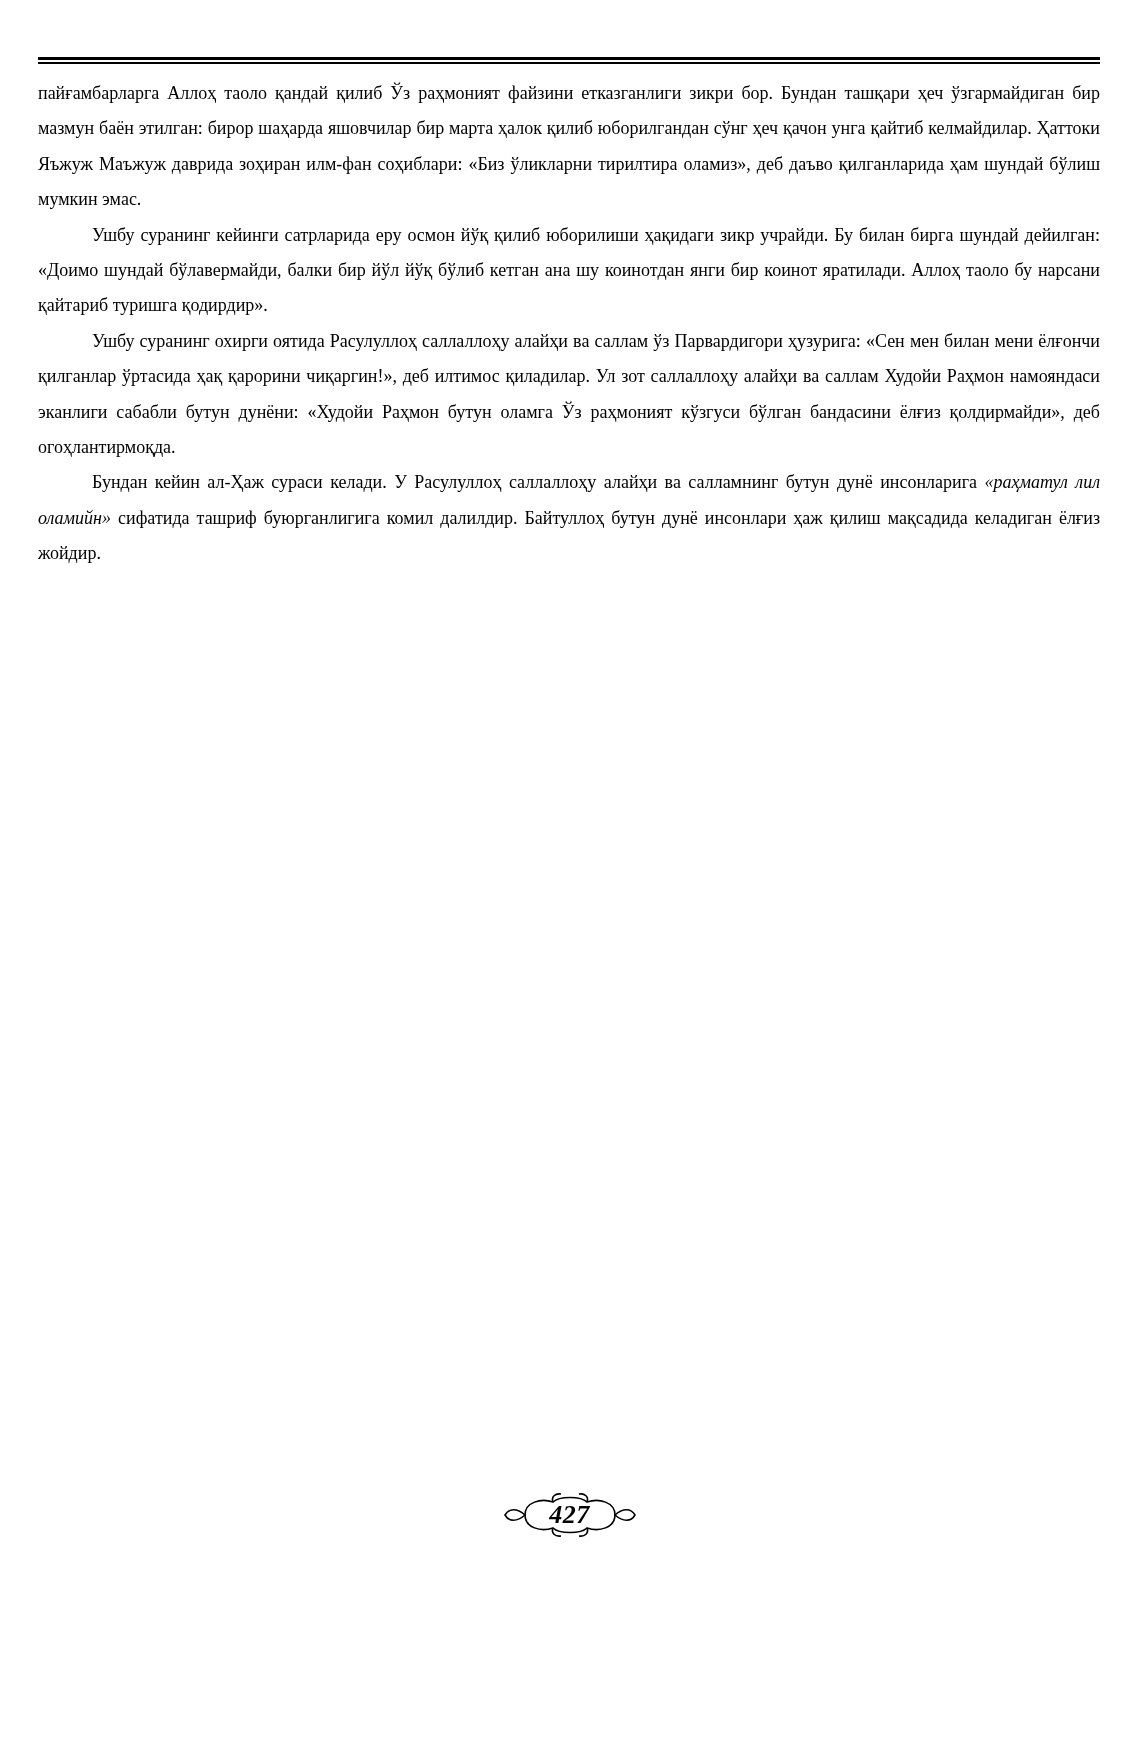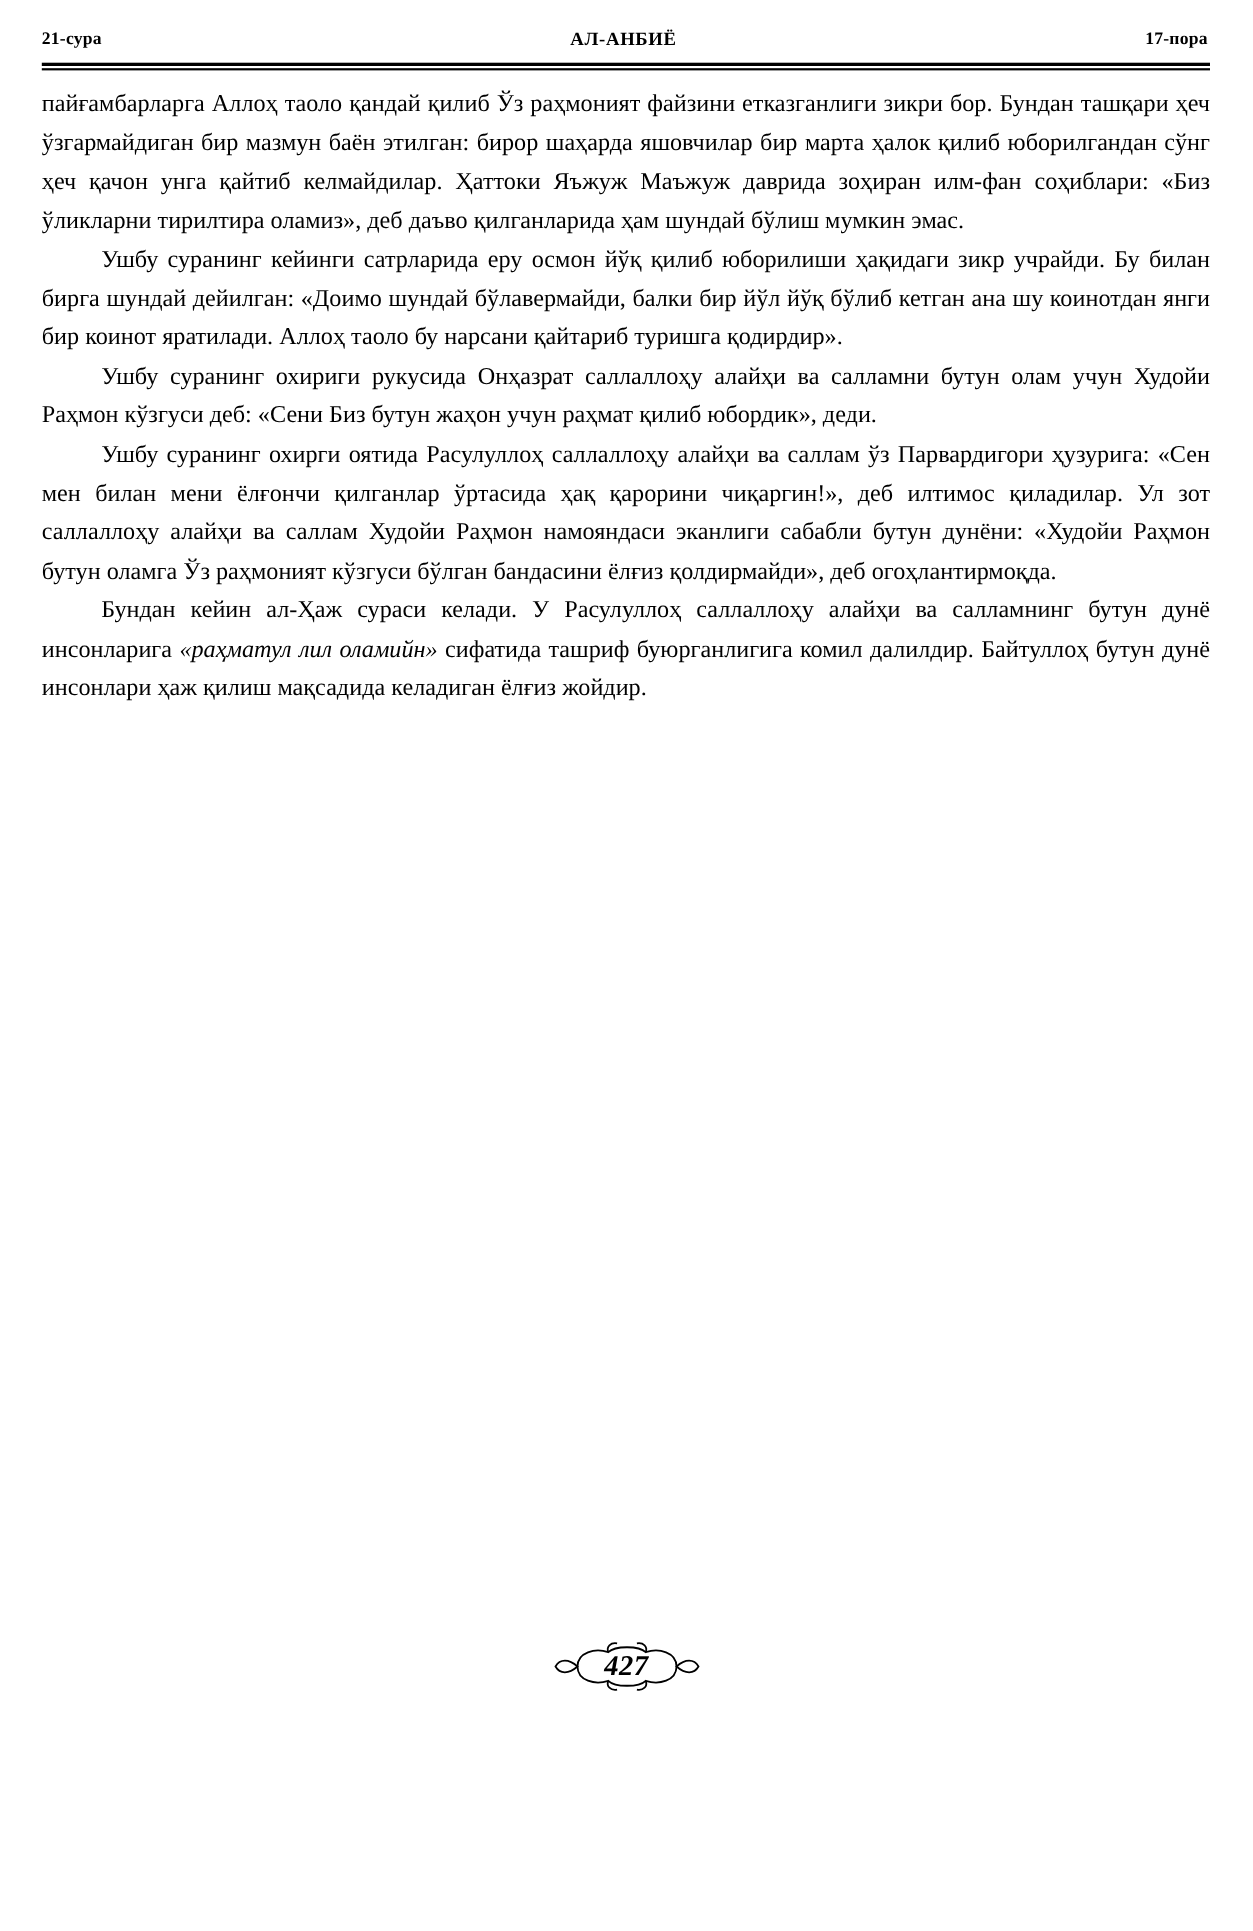"21-сура" div.header { html: <div> <span>21-сура</span> <span>АЛ-АНБИЁ</span> <span>17-пора</span> </div> -> none }
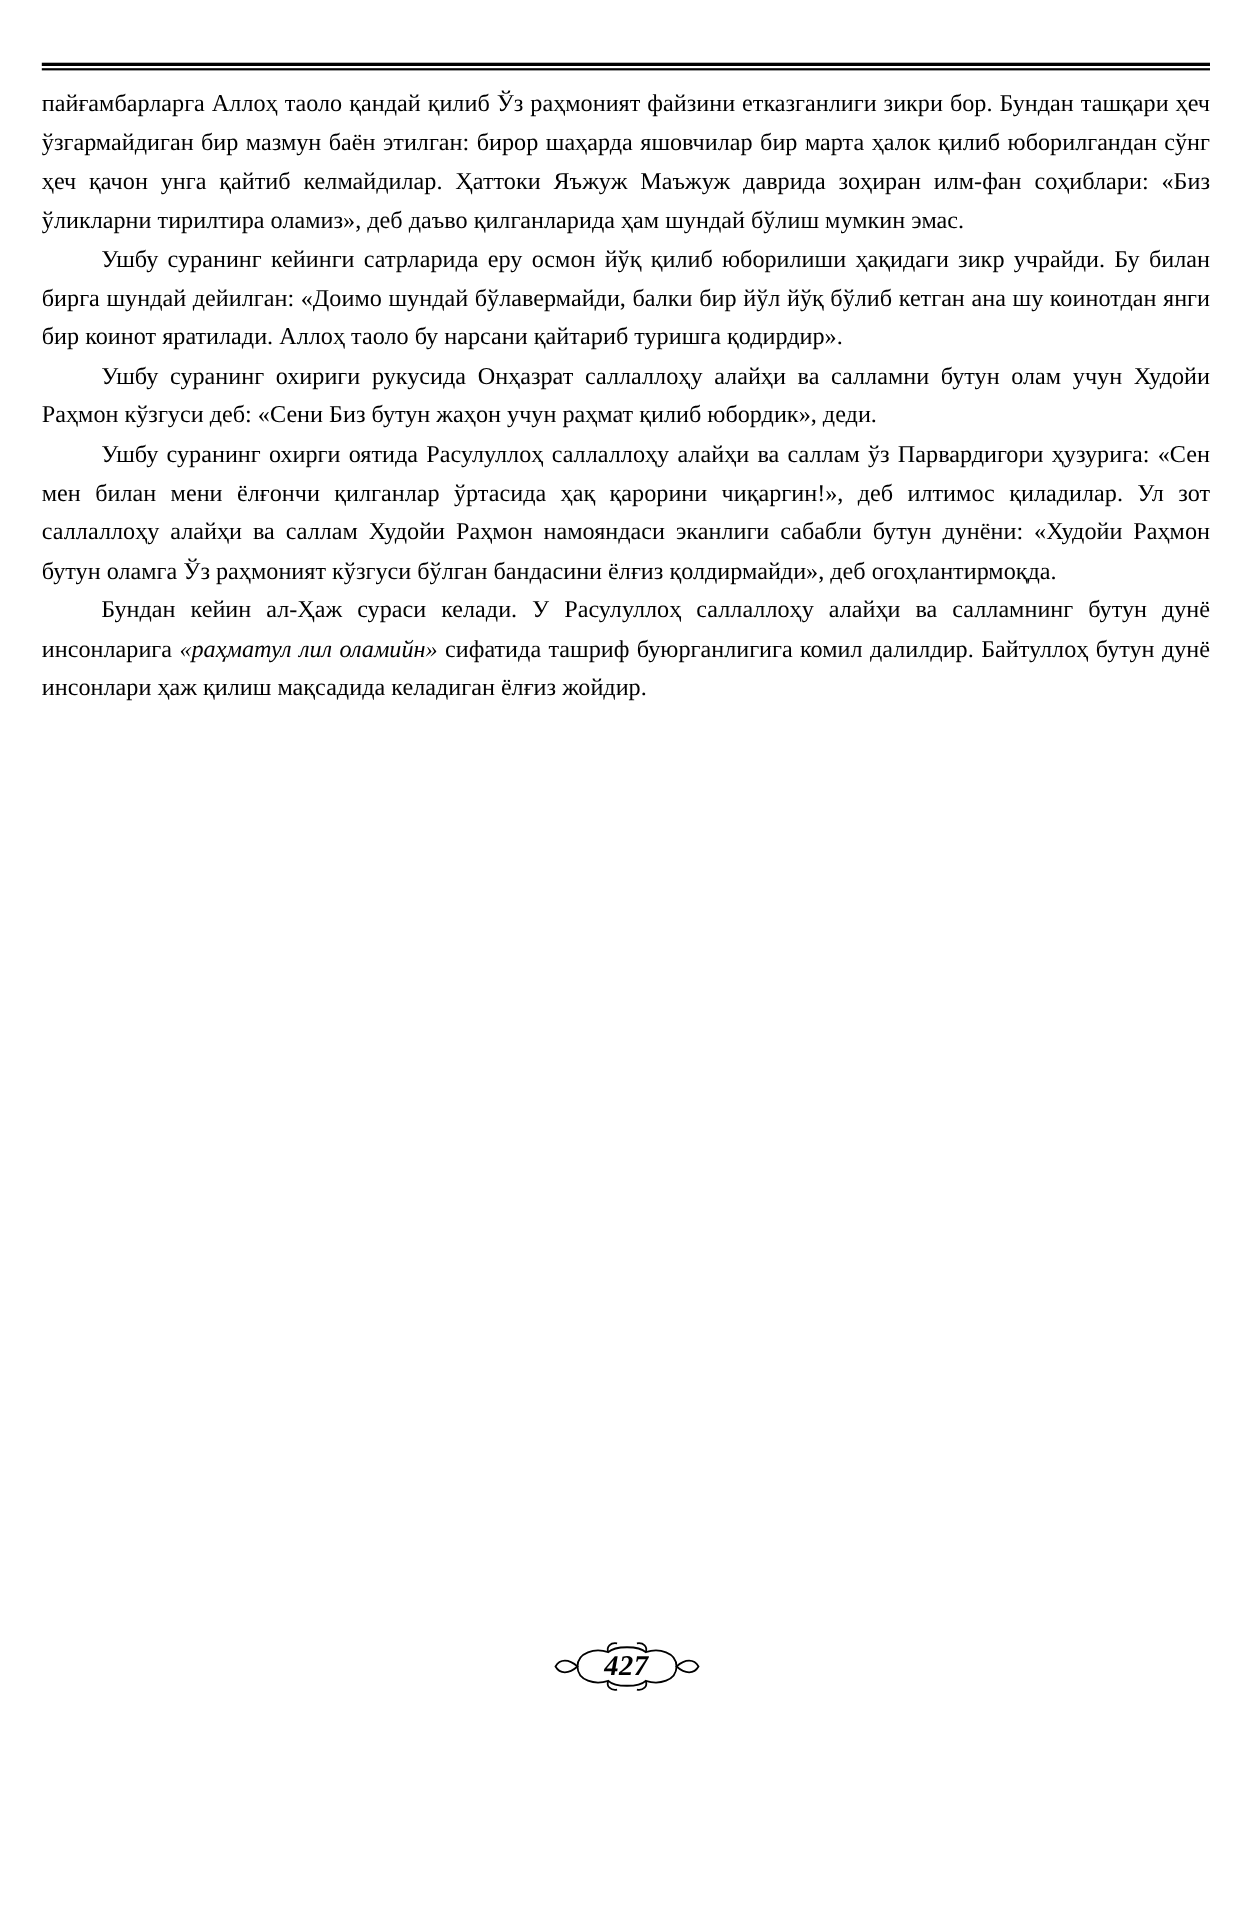"пайғамбарларга Аллоҳ таоло қандай қилиб" .body-text { font-size: 22px -> 18px }
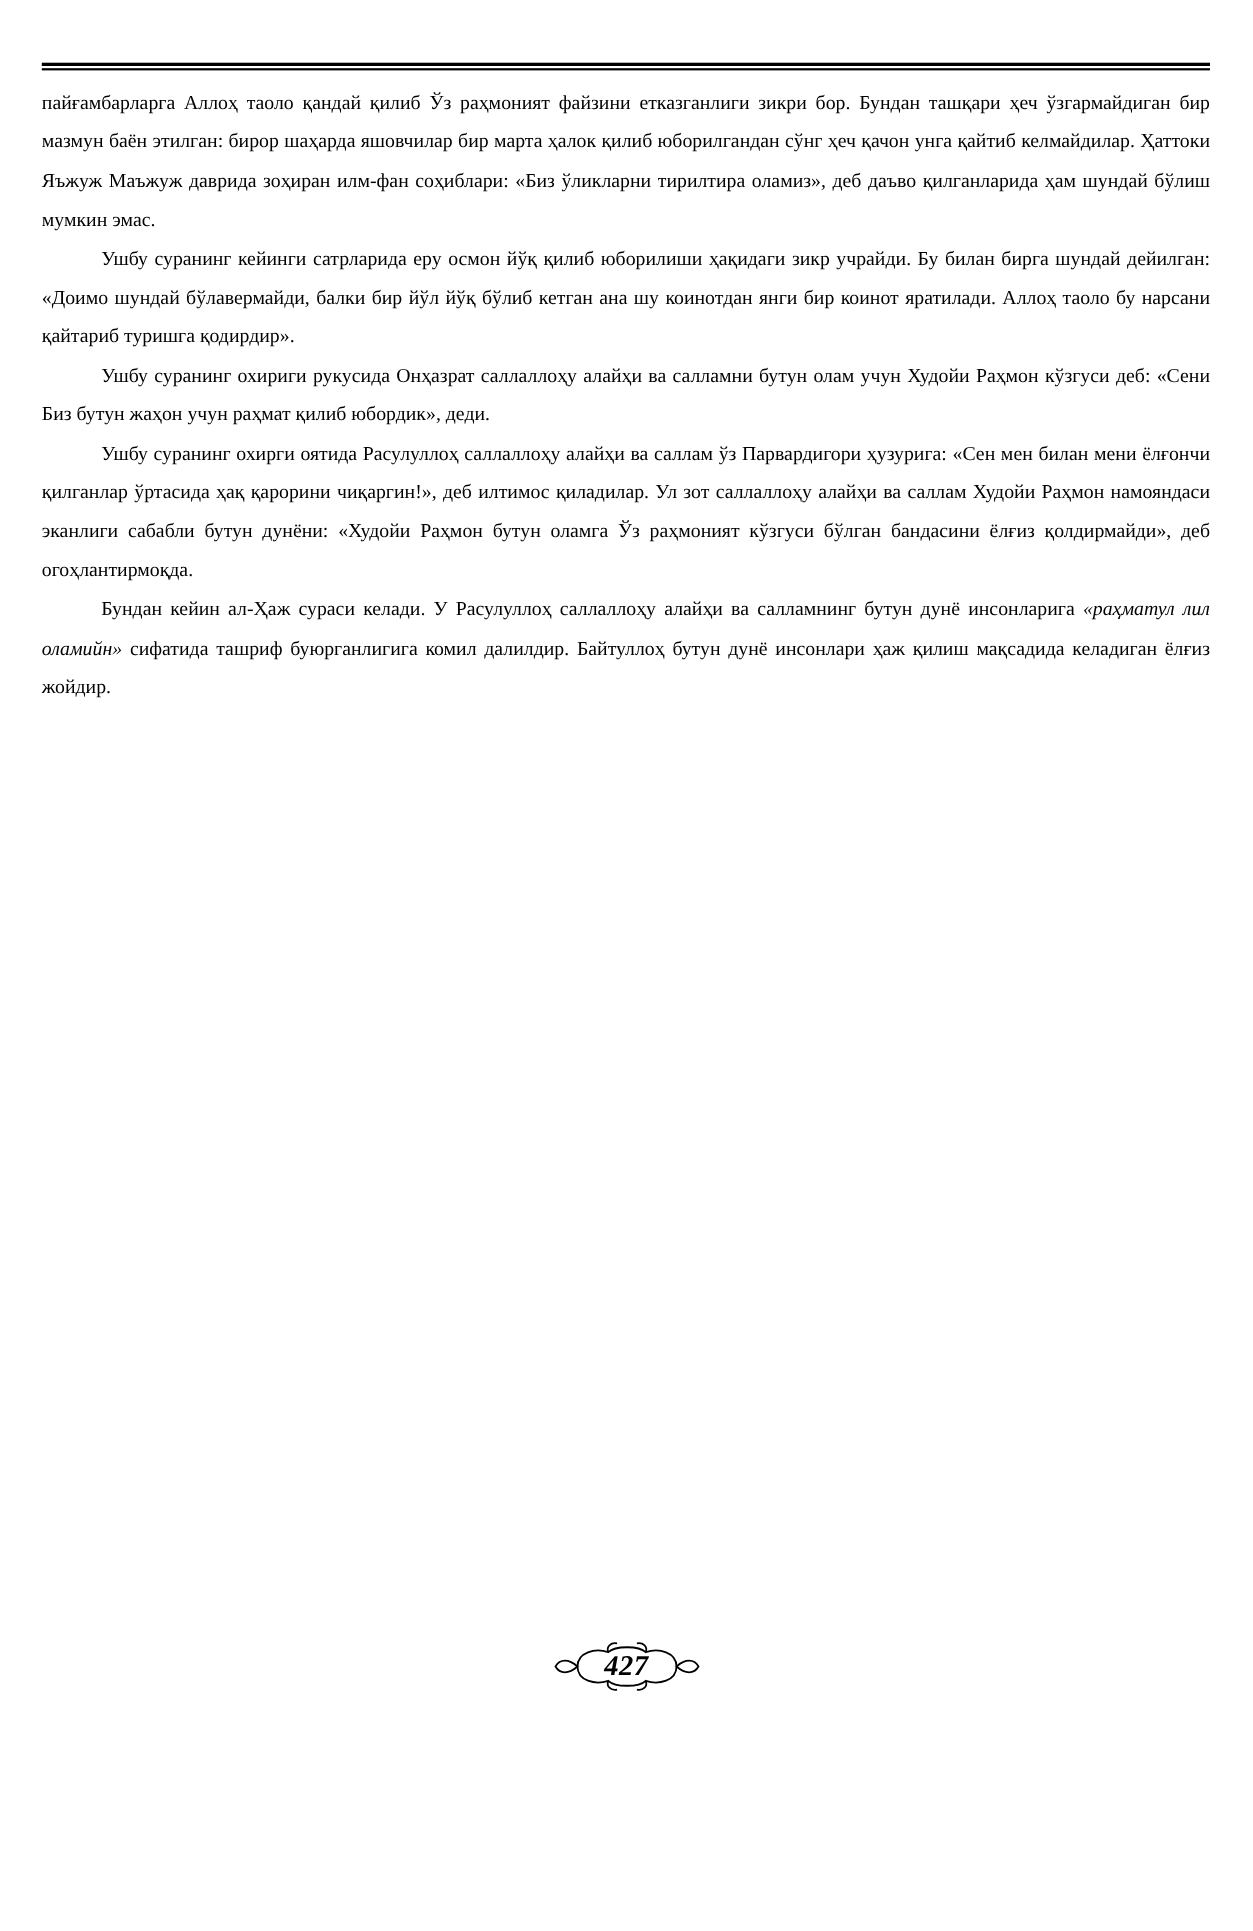"Ушбу суранинг охириги рукусида Онҳазрат" p.indent { html: <p>Ушбу суранинг охириги рукусида Онҳазрат саллаллоҳу алайҳи ва салламни бутун олам учун Худойи Раҳмон кўзгуси деб: «Сени Биз бутун жаҳон учун раҳмат қилиб юбордик», деди.</p> -> none }
